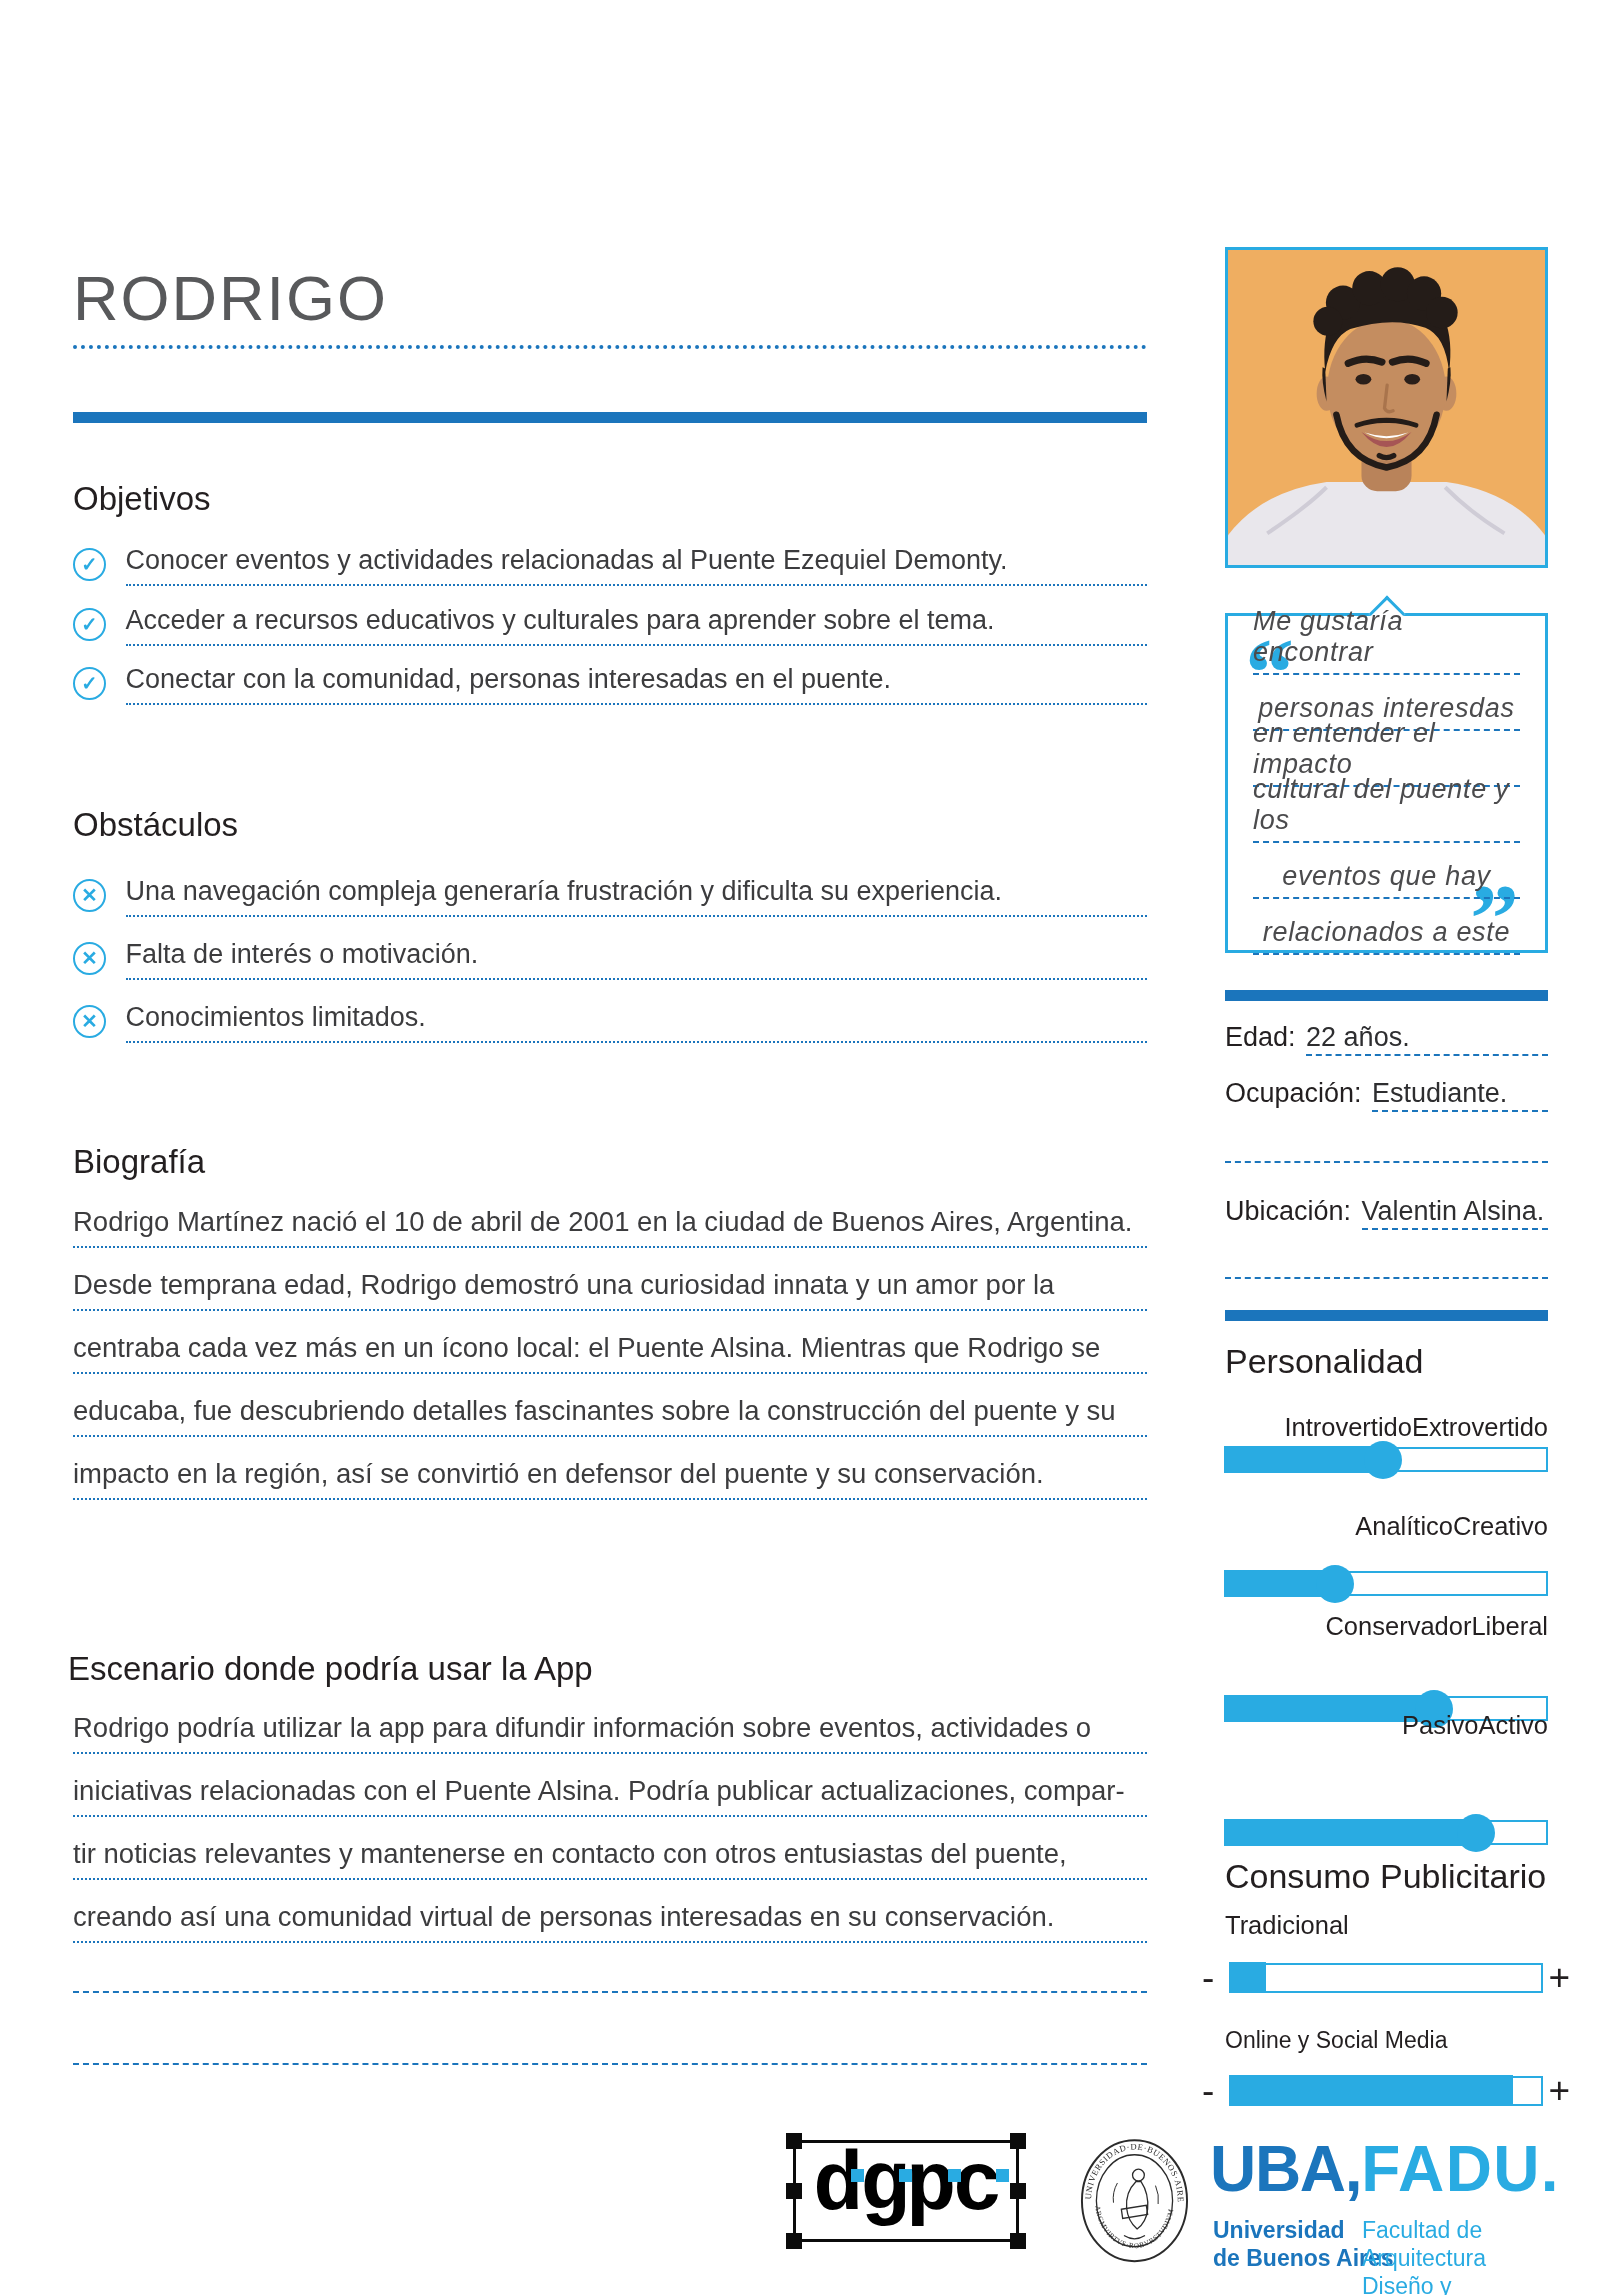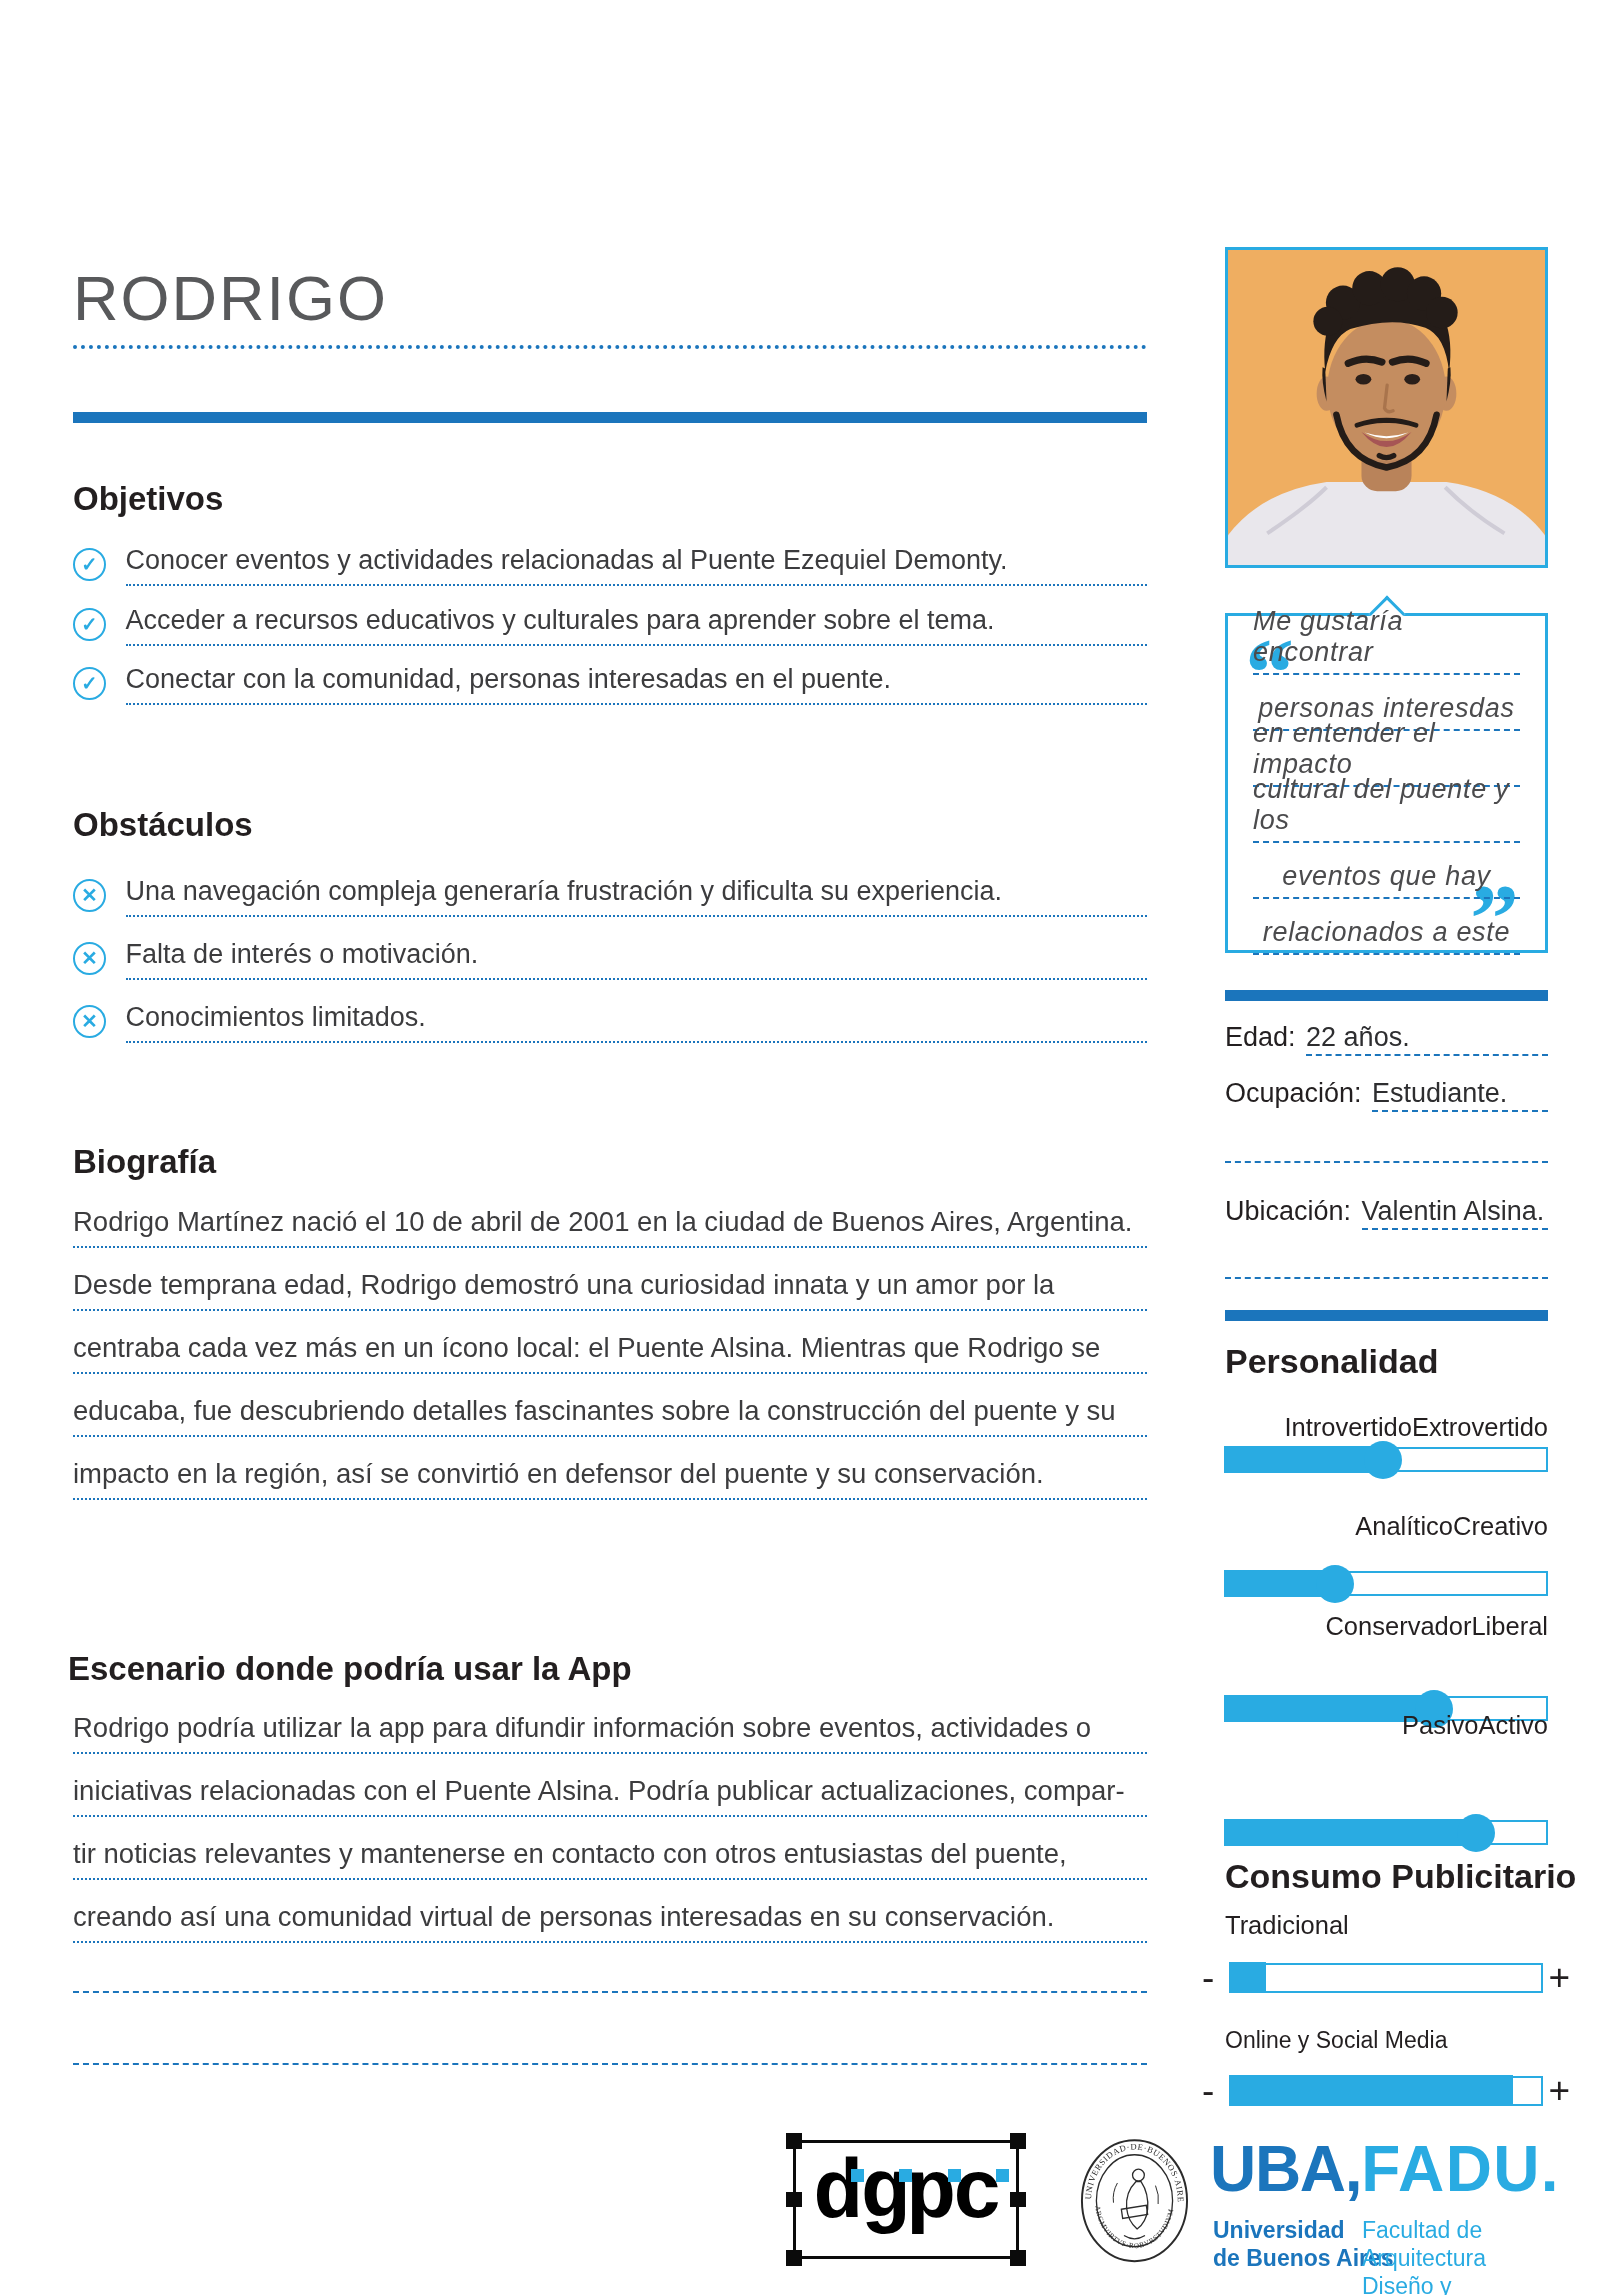"Objetivos" .sec { font-weight: 700 -> 400 }
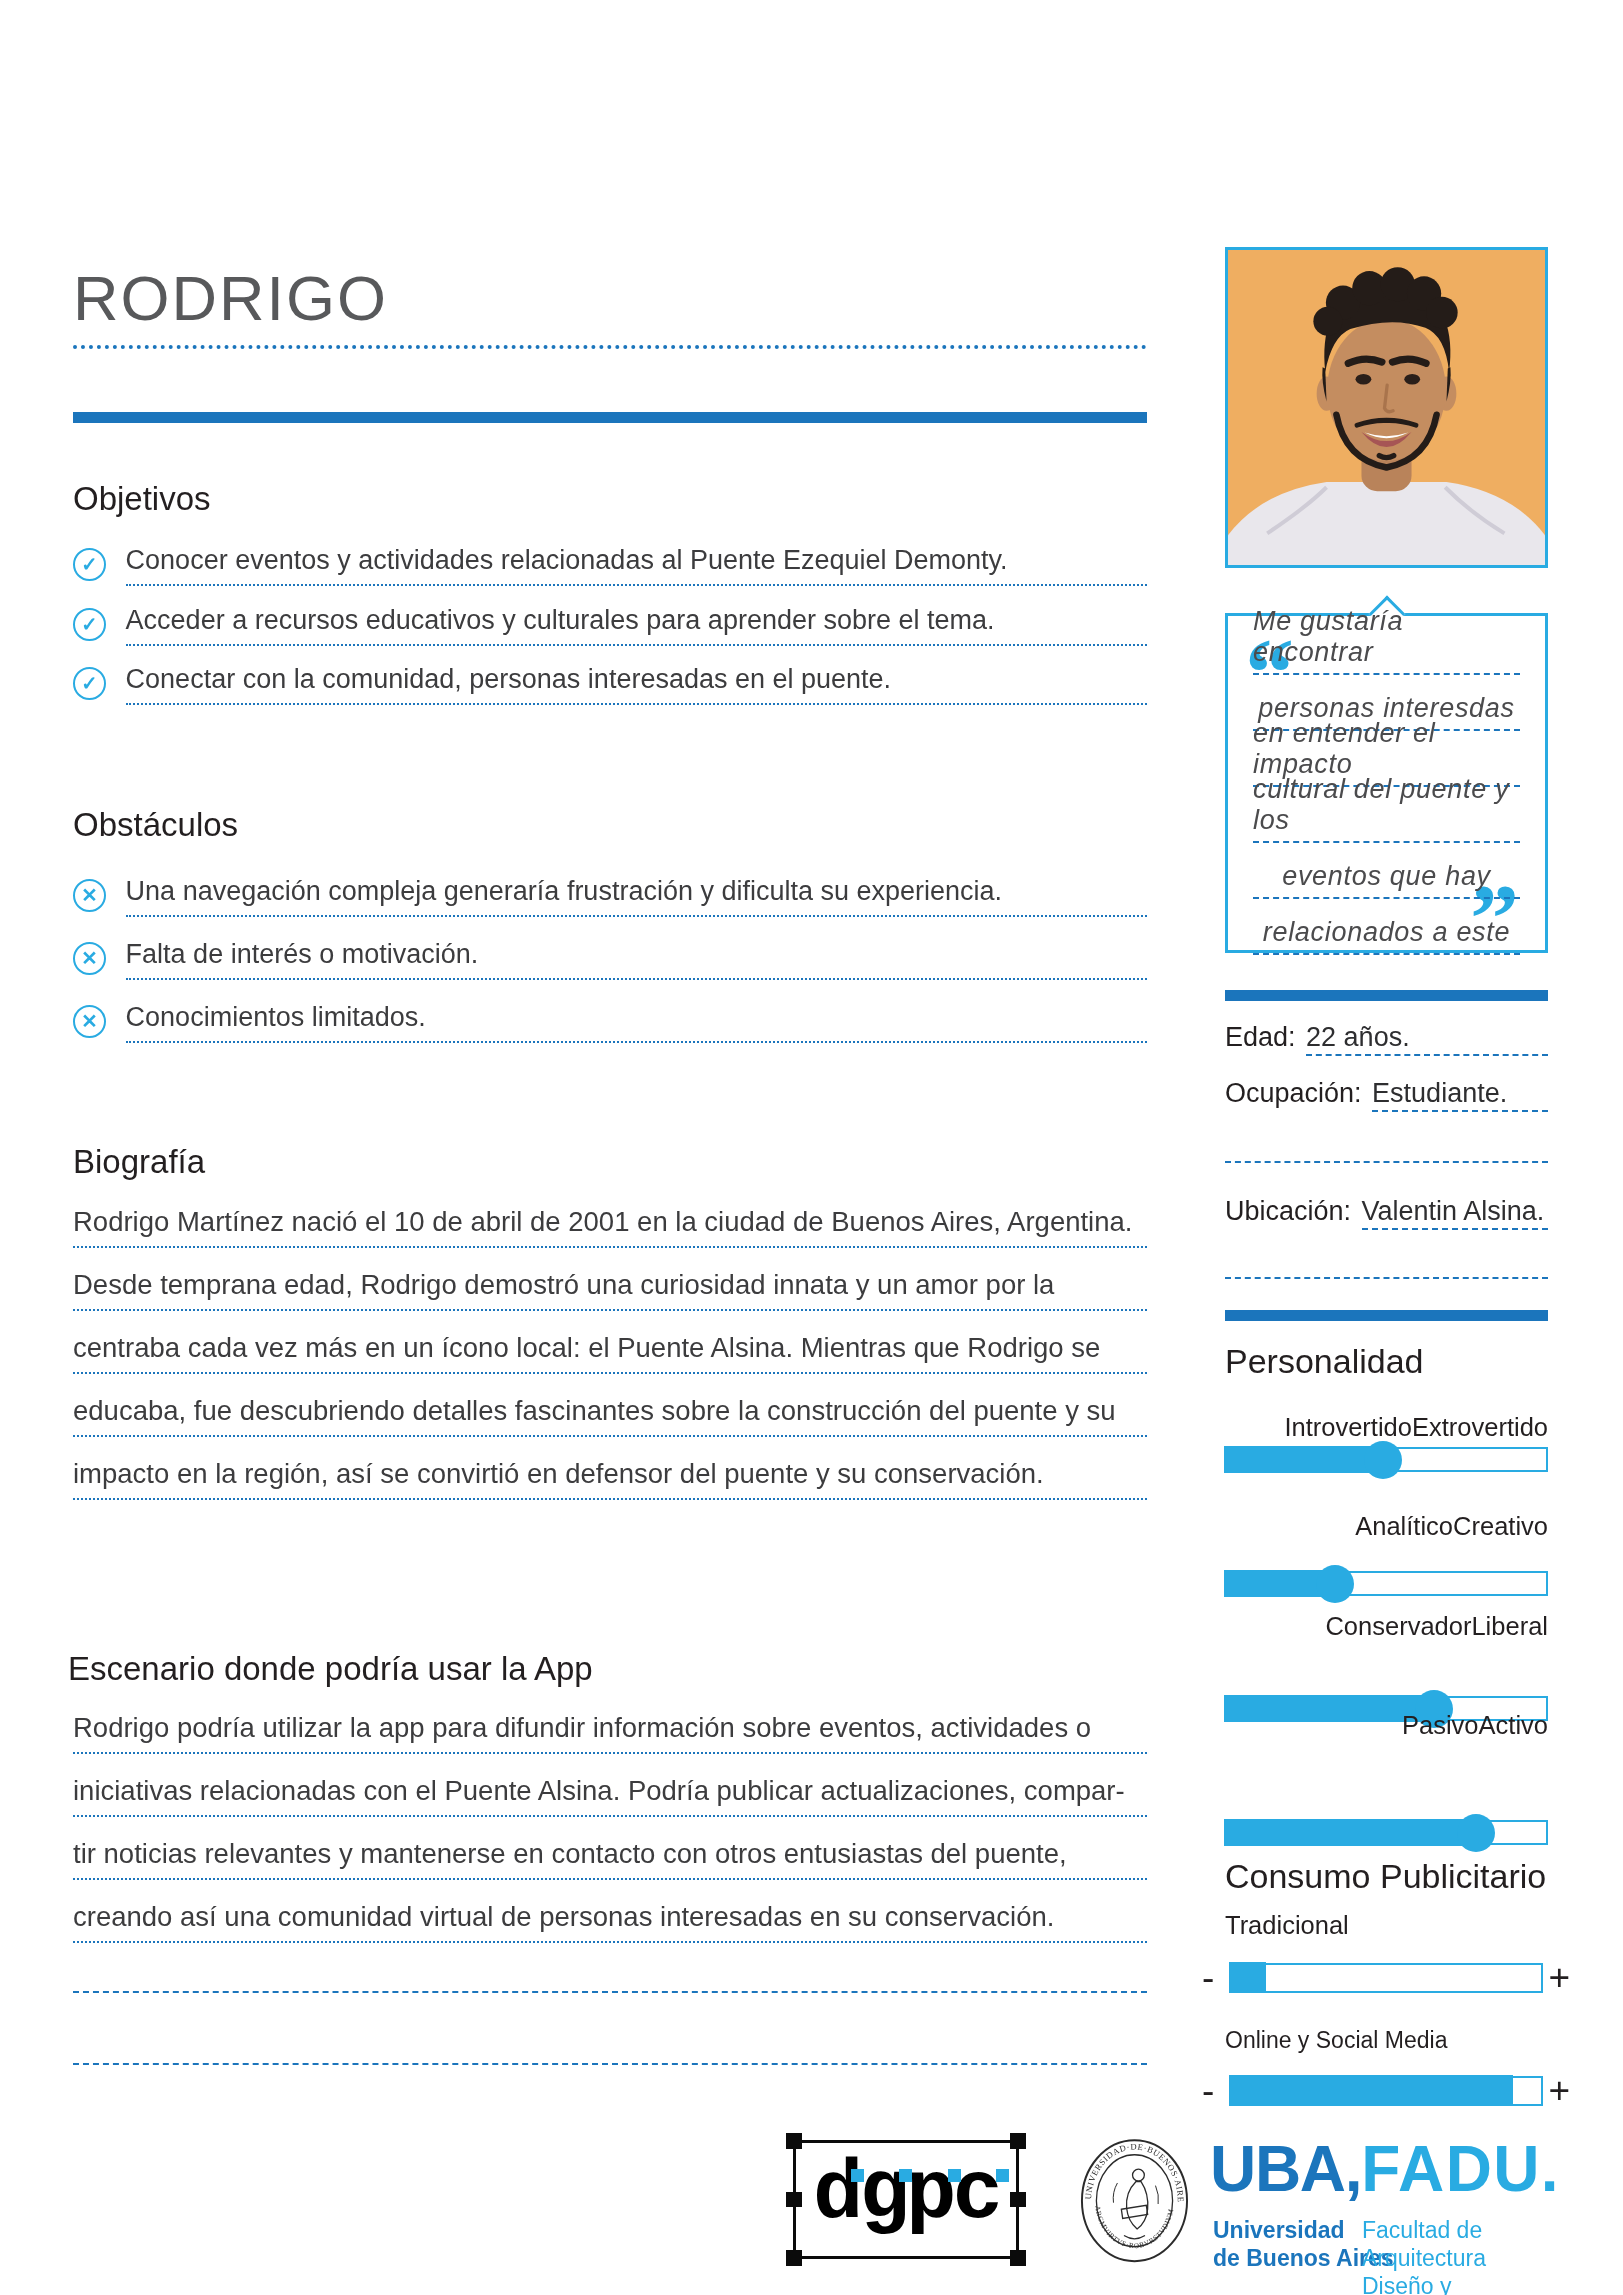"dgpc" .dgpc { height: 119px -> 102px }
